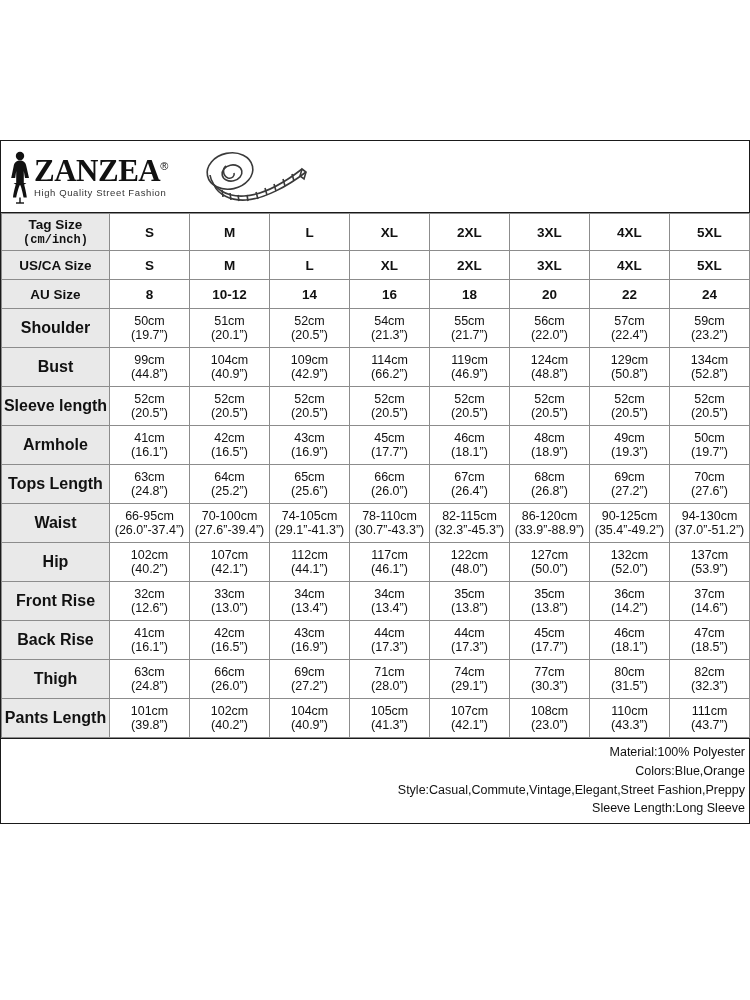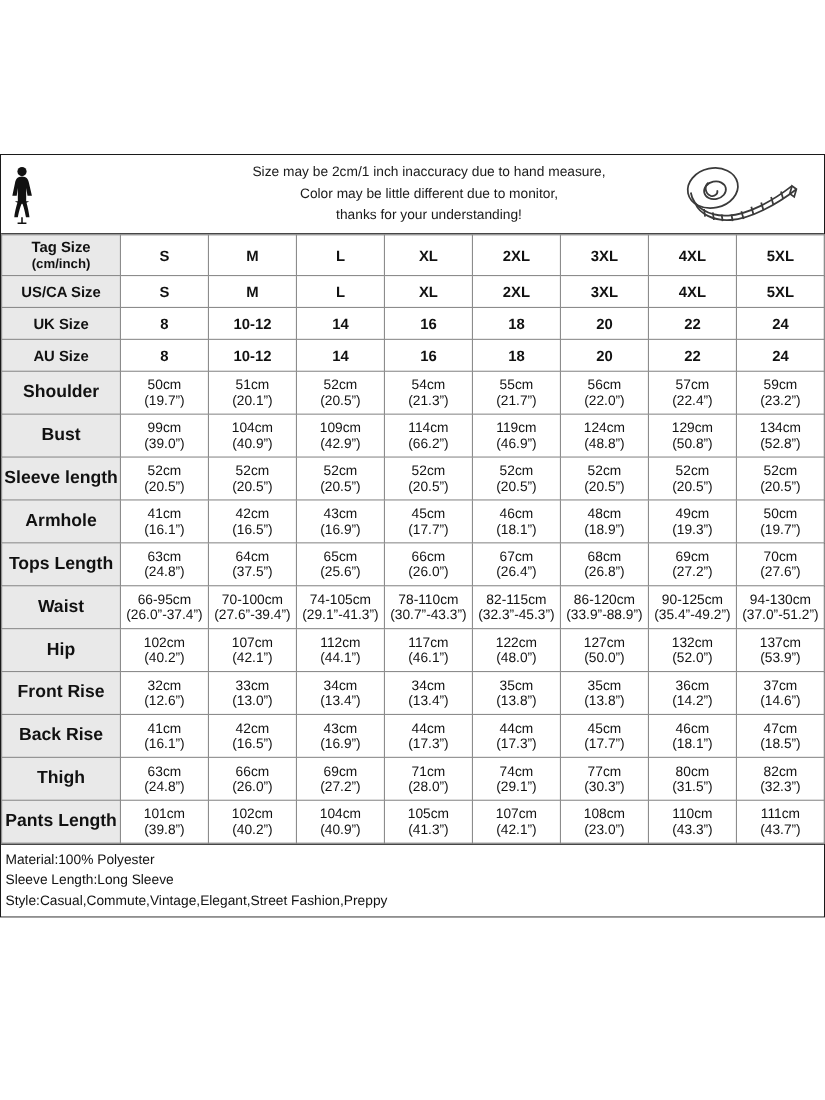"ZANZEA®" div.logo-text-block { html: none -> <div> <div><span>ZANZEA</span><span>®</span></div> <div>High Quality Street Fashion</div> </div> }
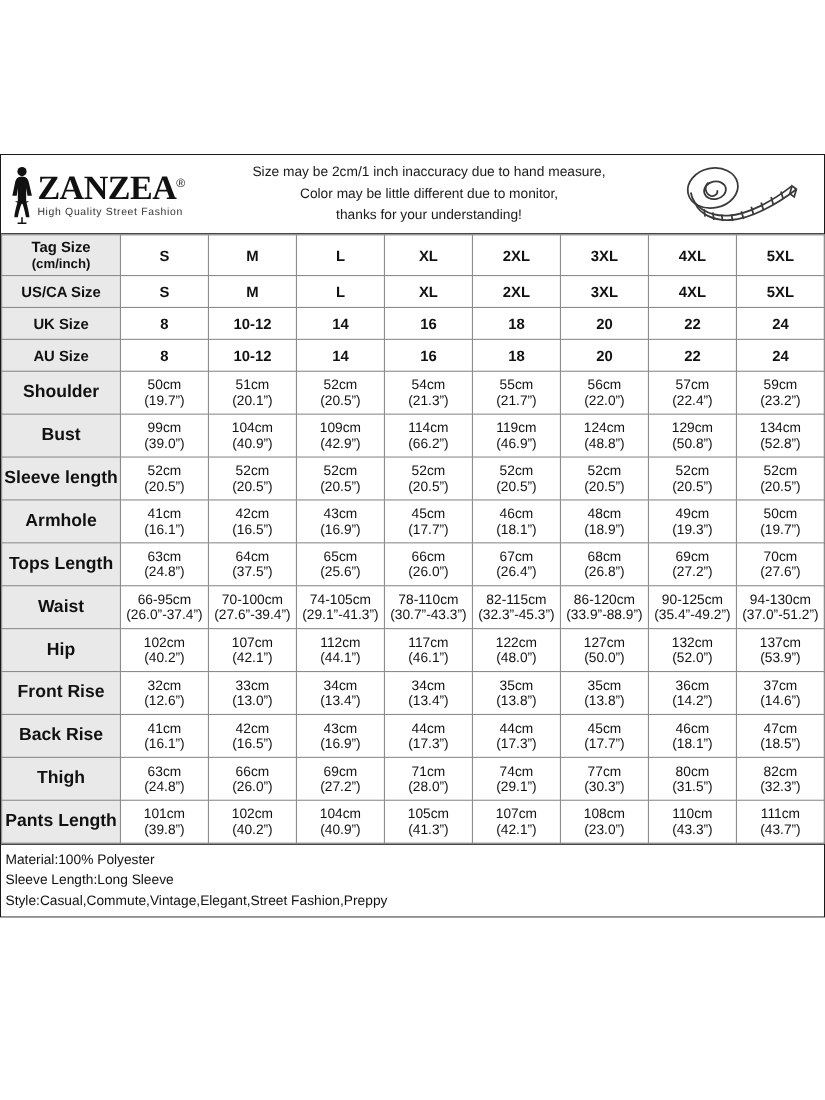"Size may be 2cm/1 inch" div.notice-cell { html: <div> <span>Size may be 2cm/1 inch inaccuracy due to hand measure,</span> <span>Color may be little different due to monitor,</span> <span>thanks for your understanding!</span> </div> -> none }
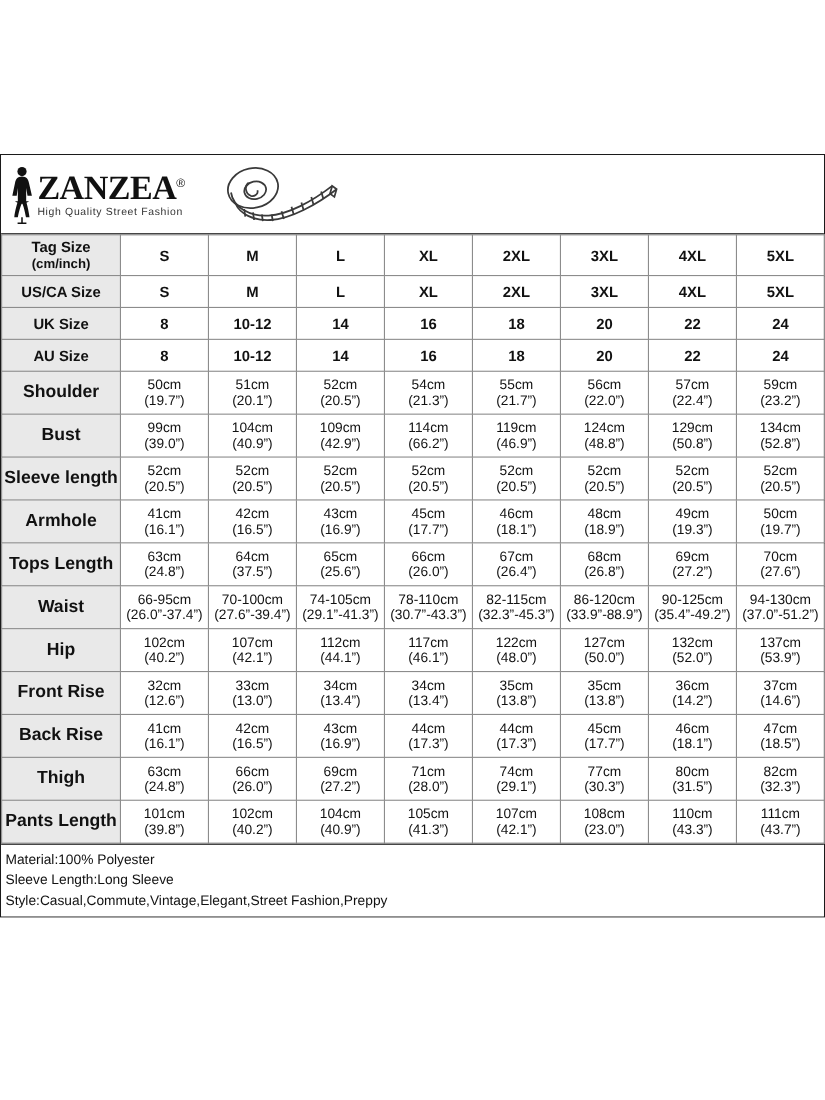"(cm/inch)" .label-sub { font-family: none -> Liberation Mono, monospace }
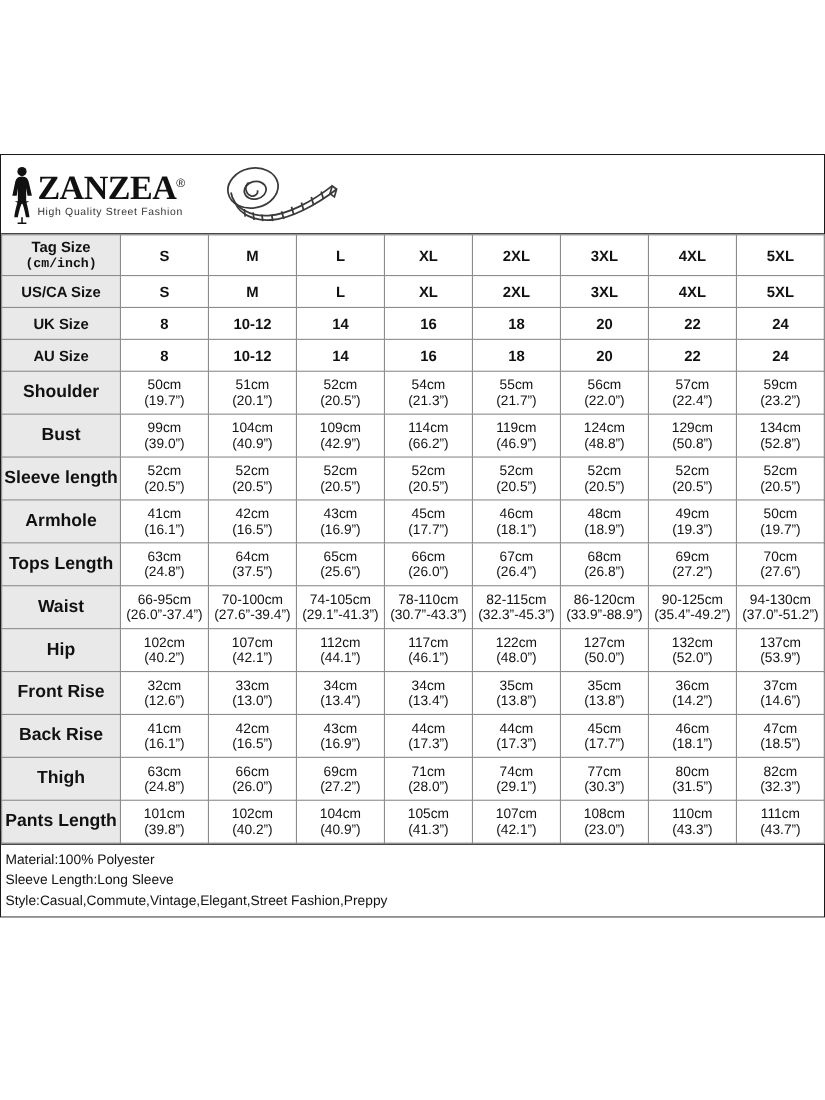"UK Size" tr.hdr { html: <tr> <td>UK Size</td> <td>8</td> <td>10-12</td> <td>14</td> <td>16</td> <td>18</td> <td>20</td> <td>22</td> <td>24</td> </tr> -> none }
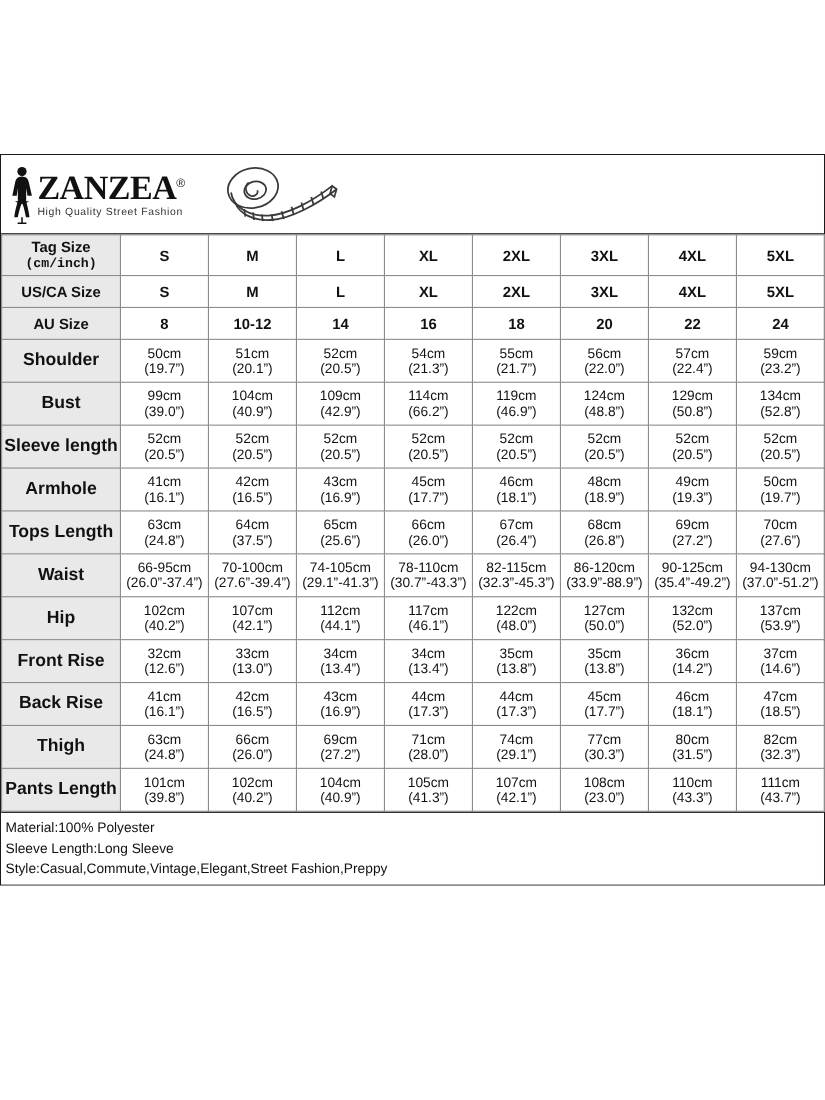"(39.0”)" span.in-line { text: 39.0 -> 44.8 }
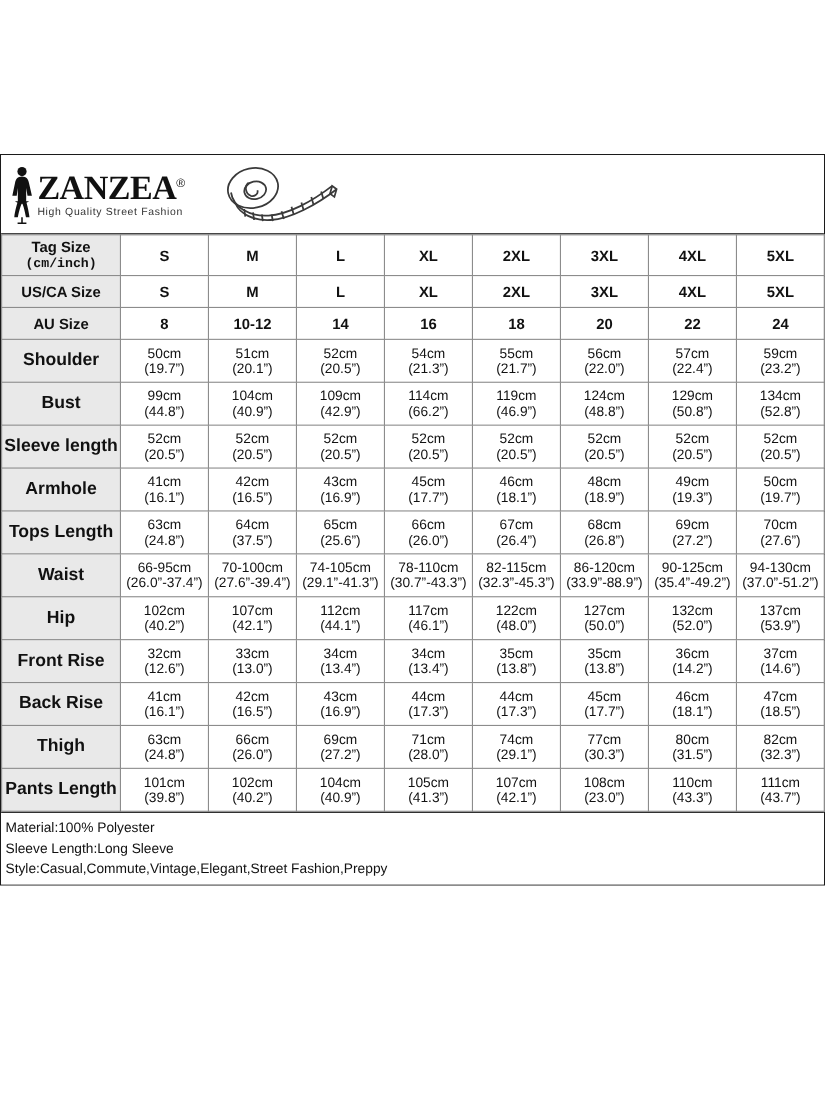"(37.5”)" span.in-line { text: 37.5 -> 25.2 }
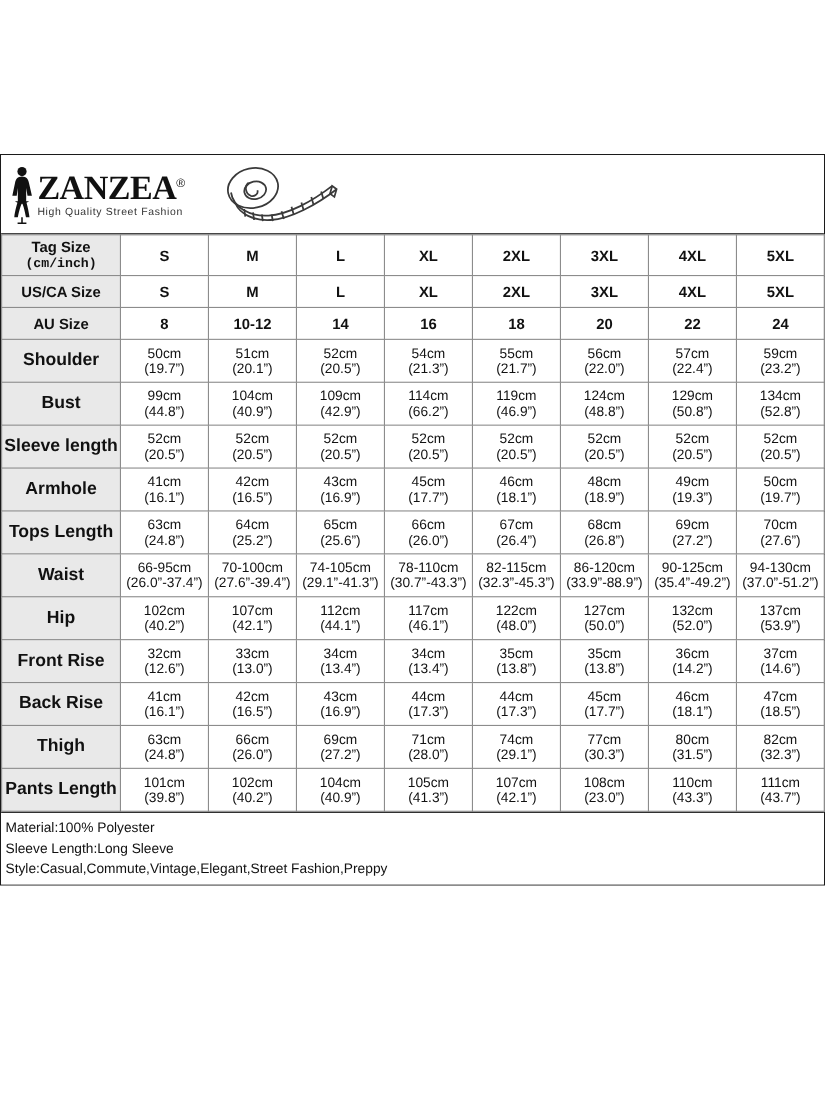"Material:100% Polyester" .footer-line { text-align: none -> right }
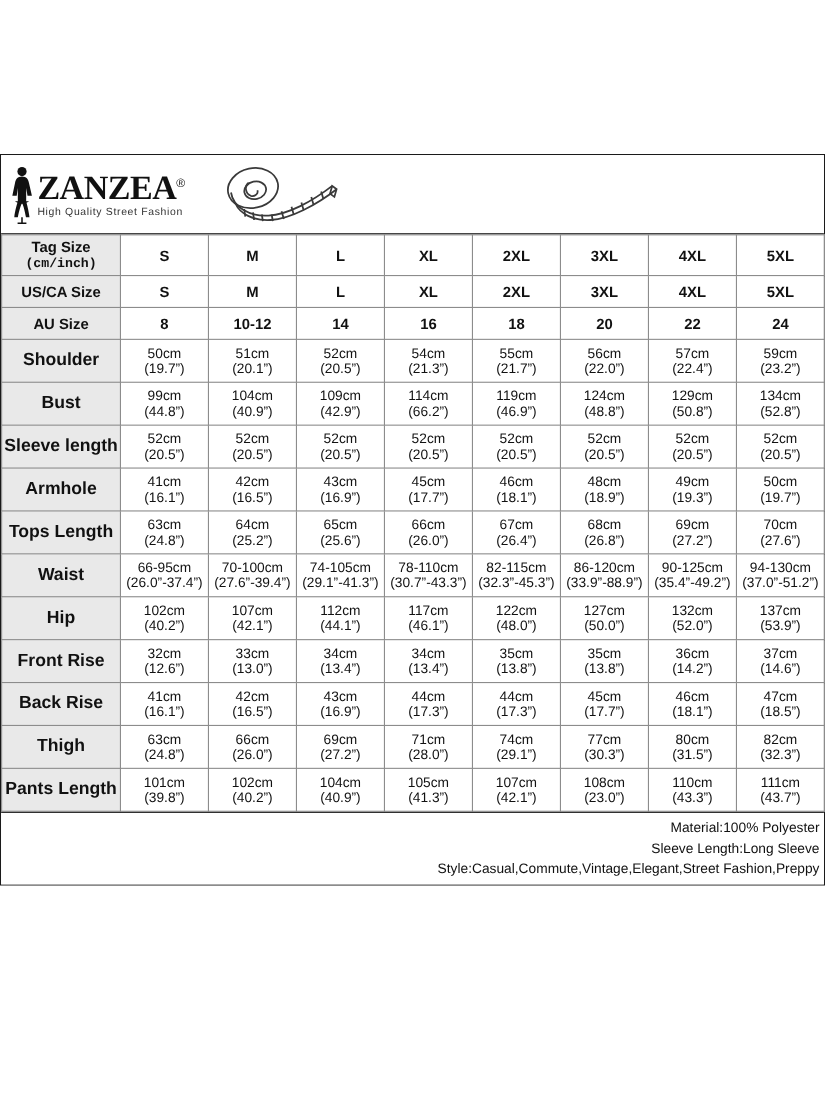"Colors:Blue,Orange" span.footer-line { html: none -> <span>Colors:Blue,Orange</span> }
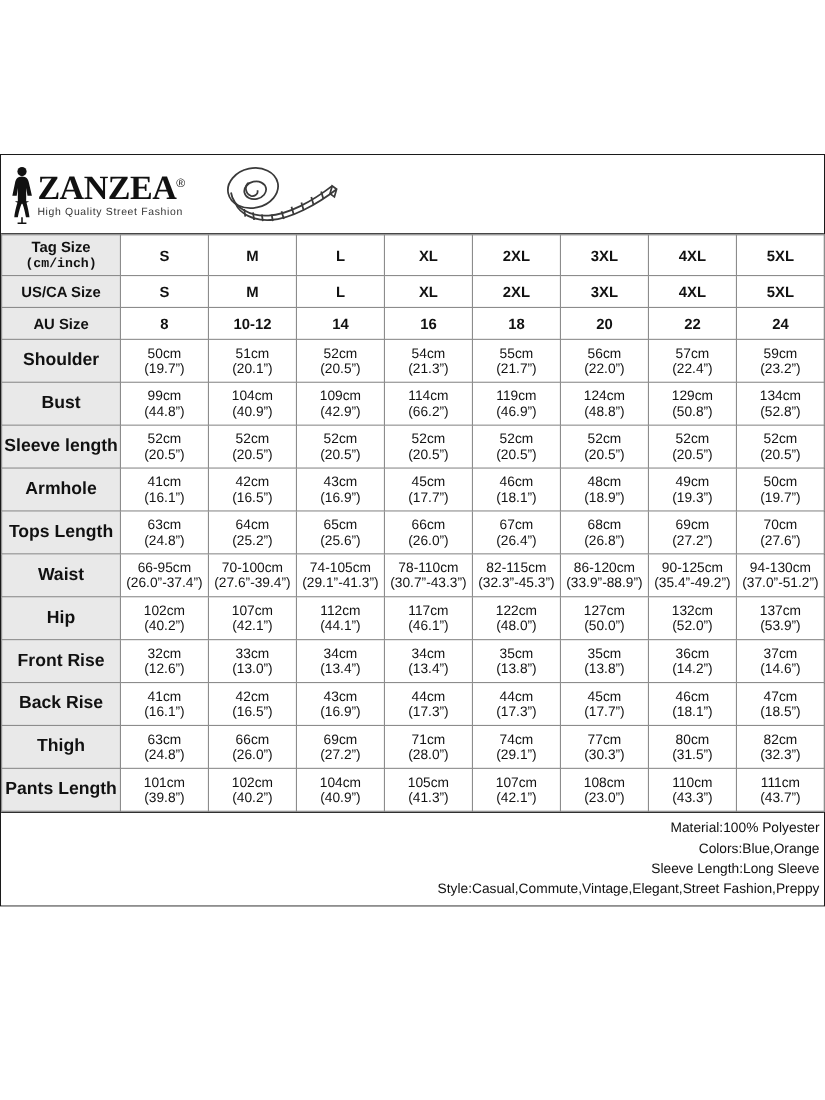"Sleeve Length:Long Sleeve" span.footer-line { order: before "Style:Casual,Commute,Vintage,Elegant,Str" -> after "Style:Casual,Commute,Vintage,Elegant,Str" }
